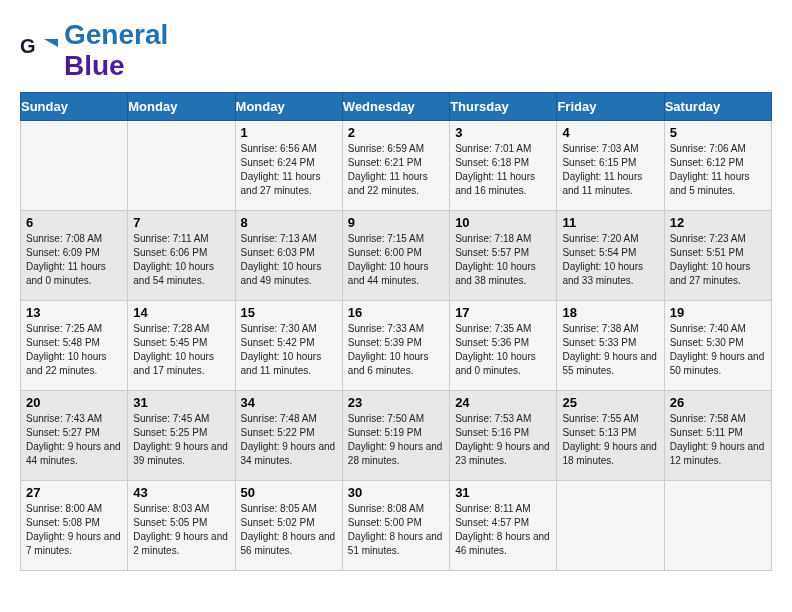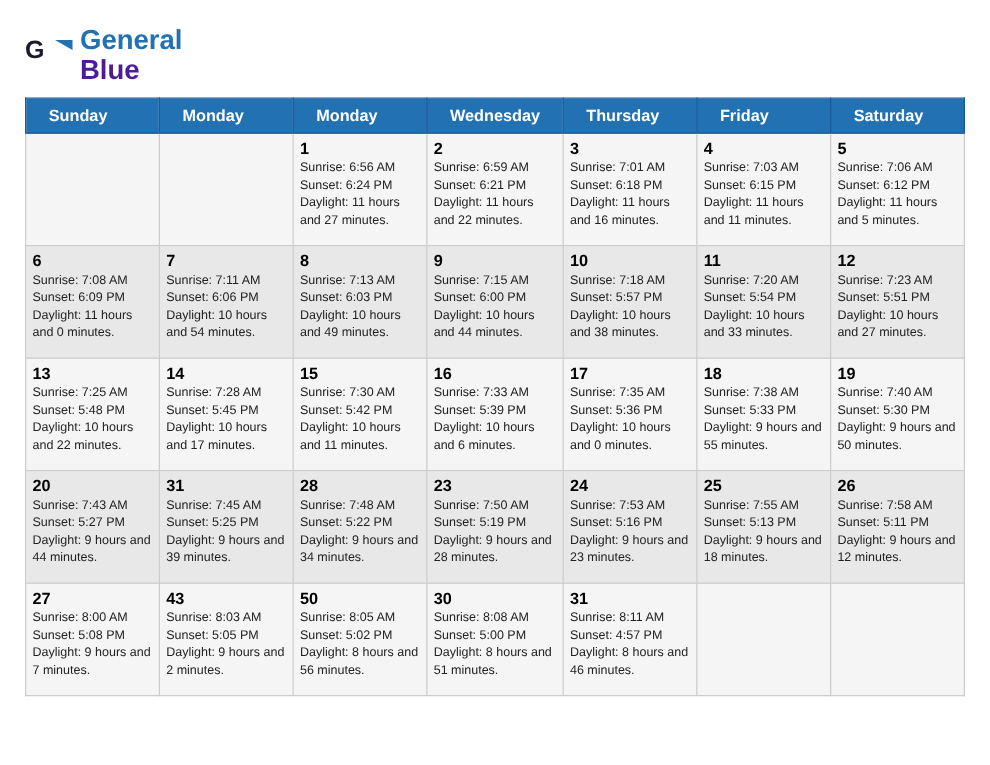"General" .logo-text { font-size: 22px -> 28px }
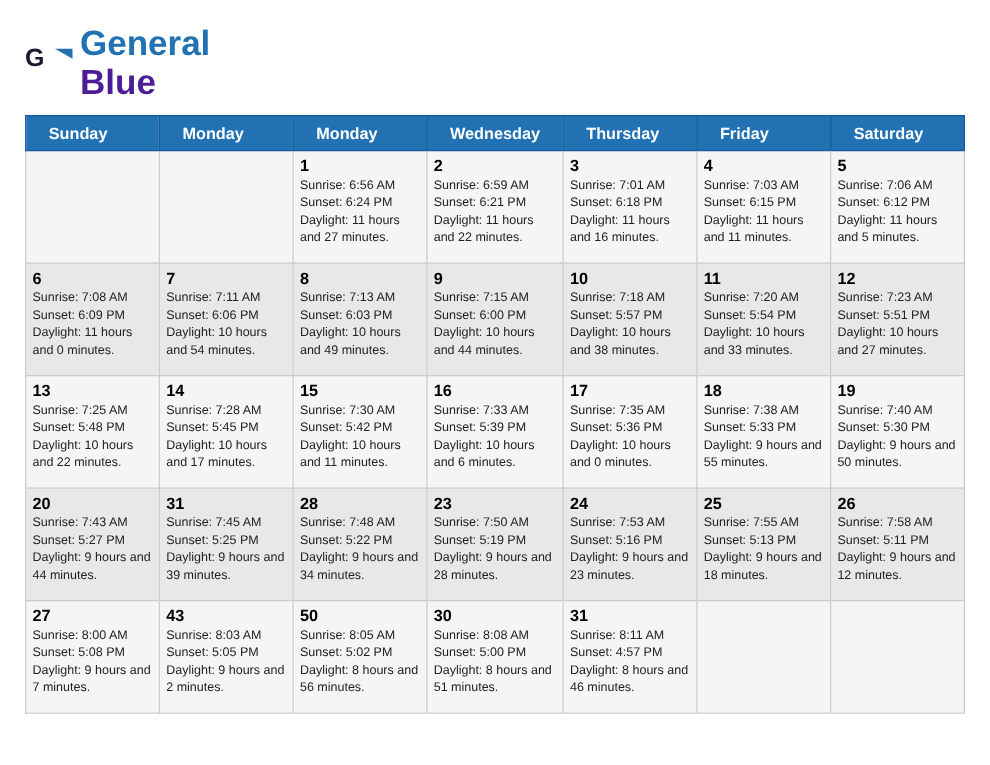"Sunday" thead tr th { padding: 6px 18px -> 6px 0 }
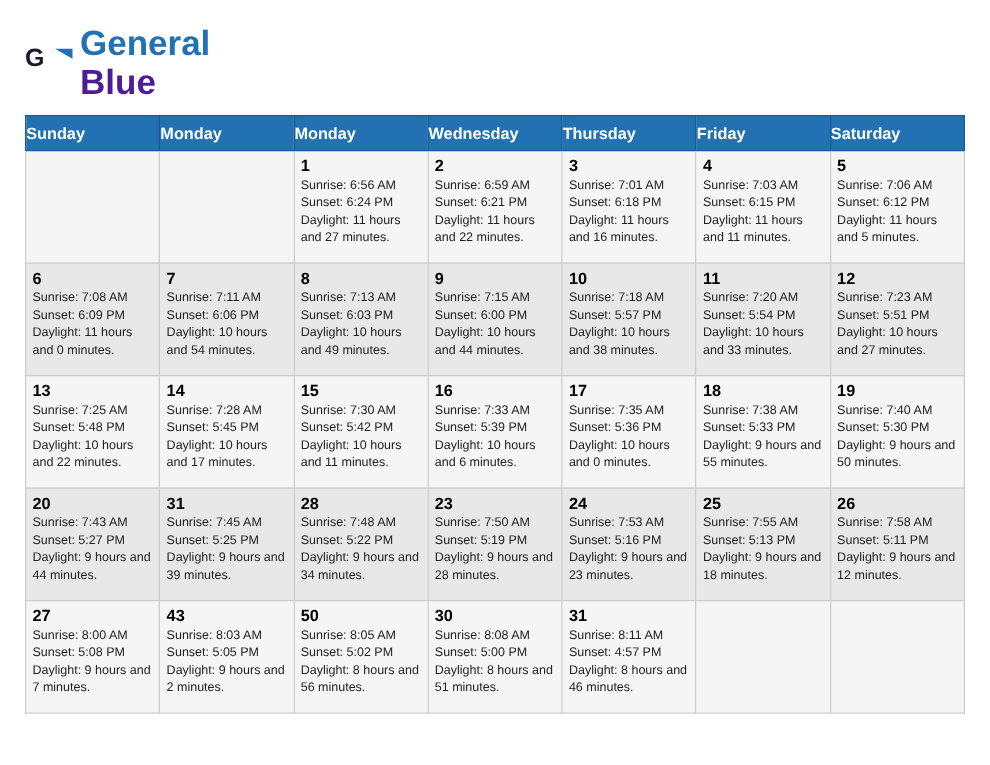"28" span.day-num { text: 28 -> 34 }
